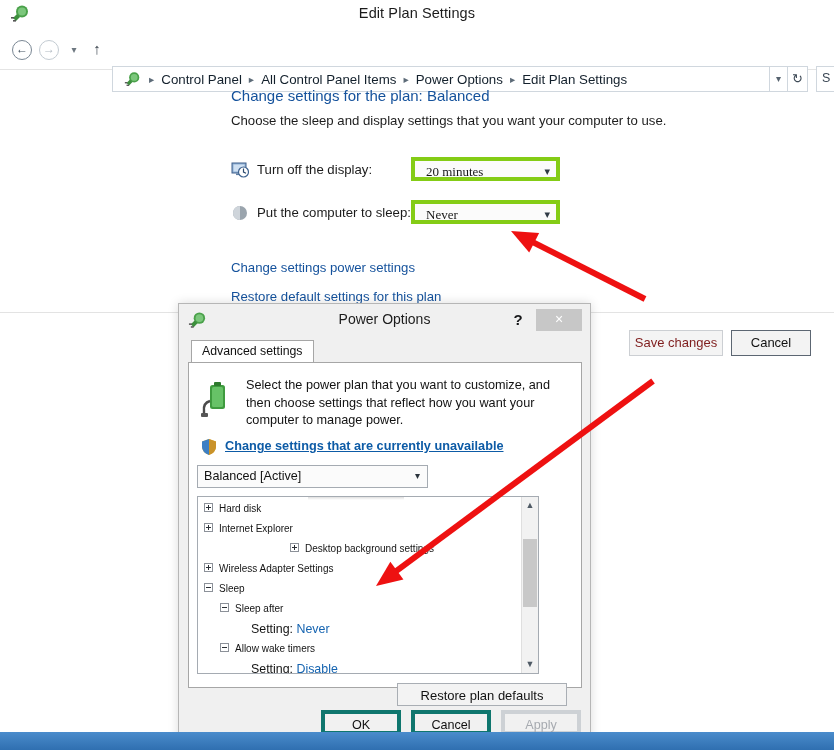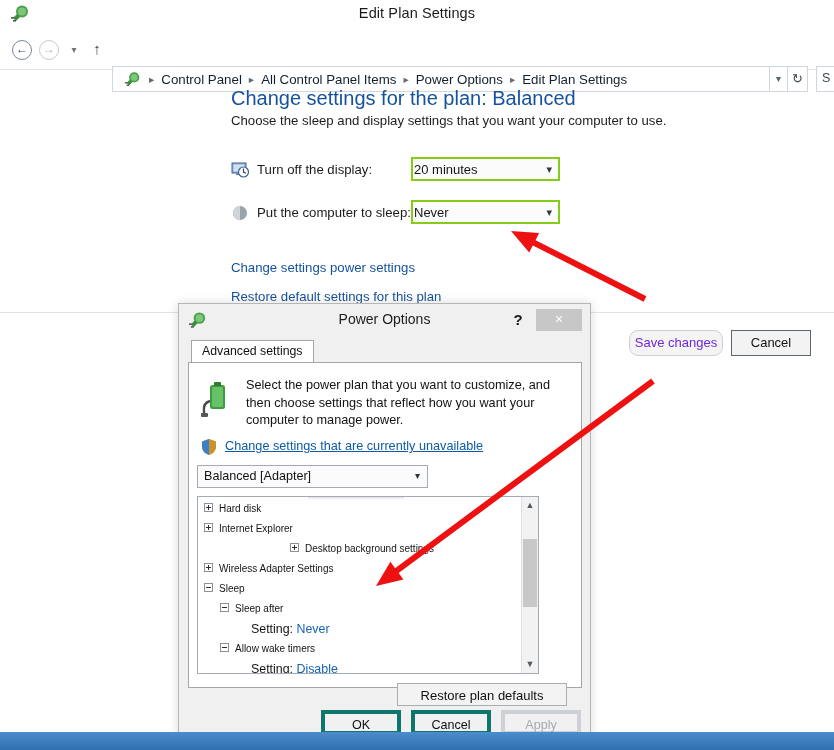"Change settings for the plan:" .page-head { font-size: 20px -> 15px }
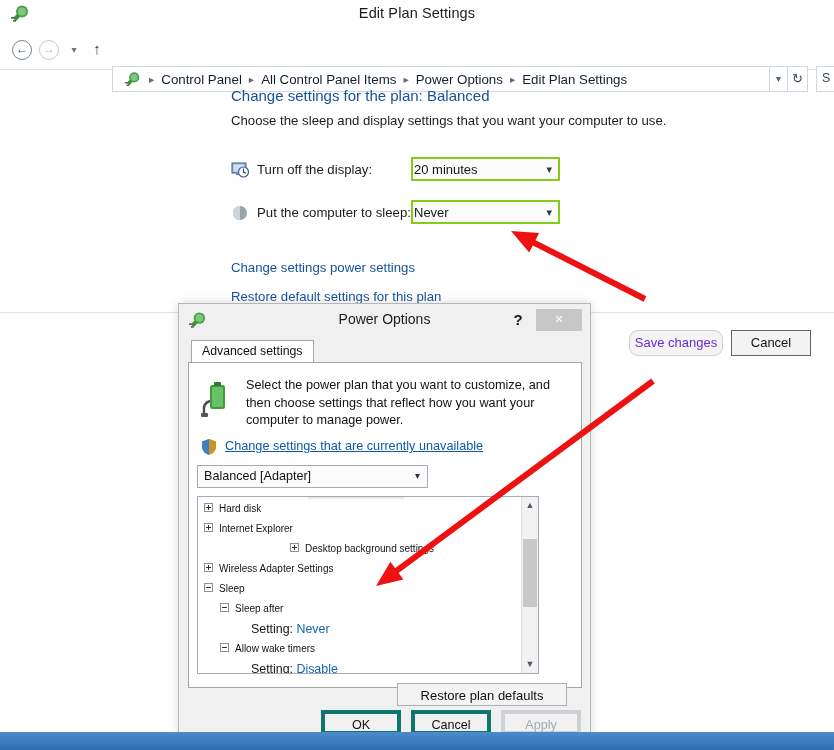"20 minutes" .combo { border: 2px solid #84cc16 -> 4px solid #84cc16; font-family: none -> Liberation Serif, serif; padding: 3px 0 0 1px -> 3px 0 0 11px }
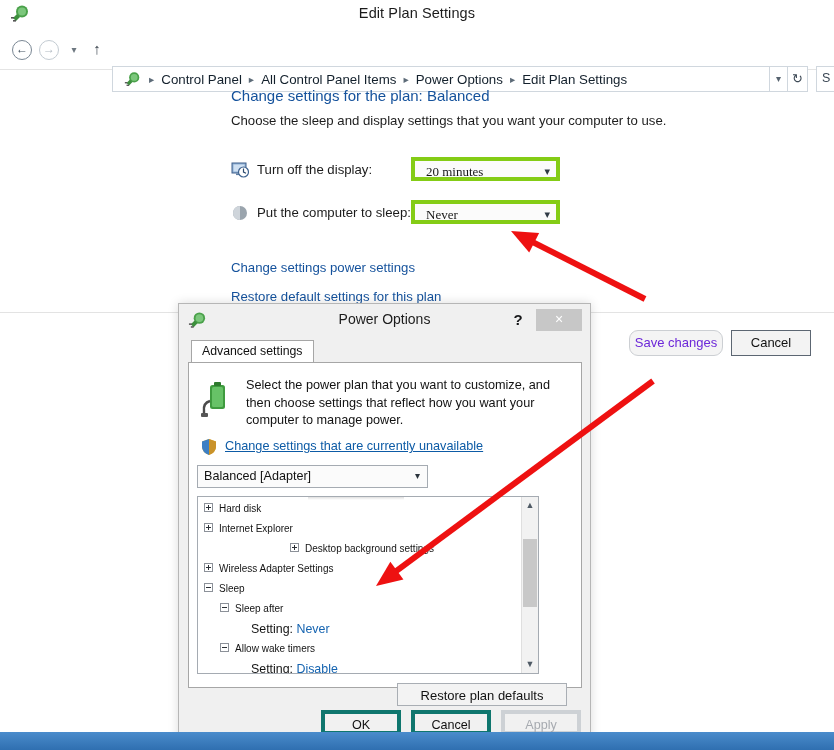"Save changes" .winbtn.disabled { border-radius: 9px -> none; color: #6d28d9 -> #7f1d1d }
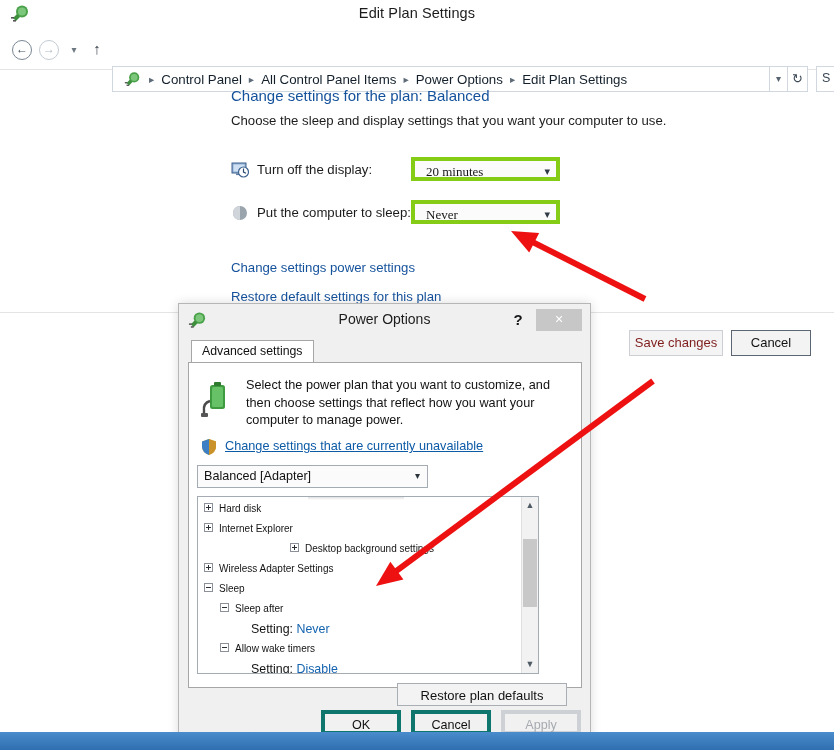"Change settings that are currently" .shield-link { font-weight: none -> bold }
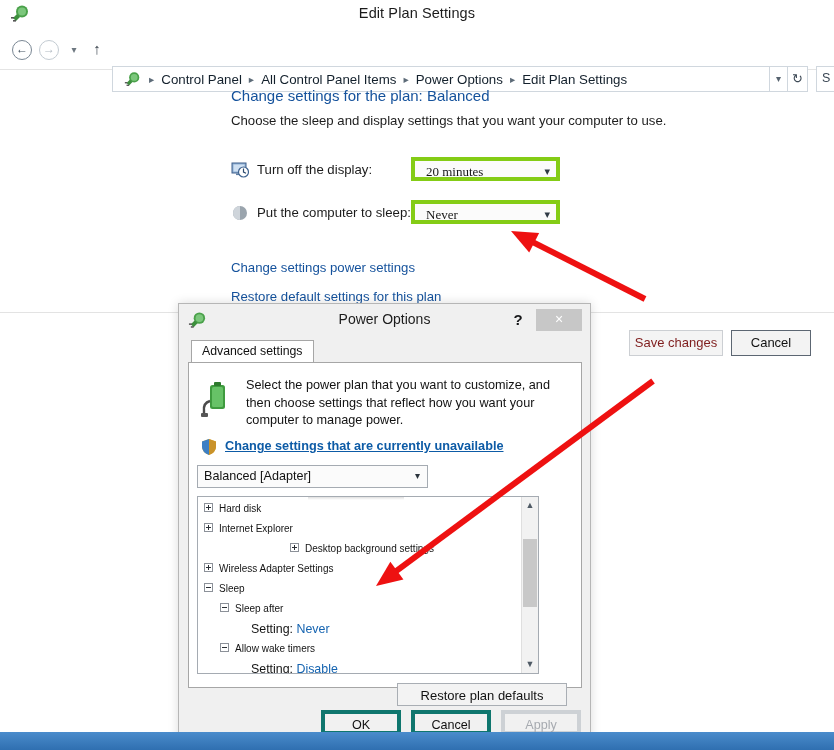"Balanced [Adapter]" span { text: Adapter -> Active }
